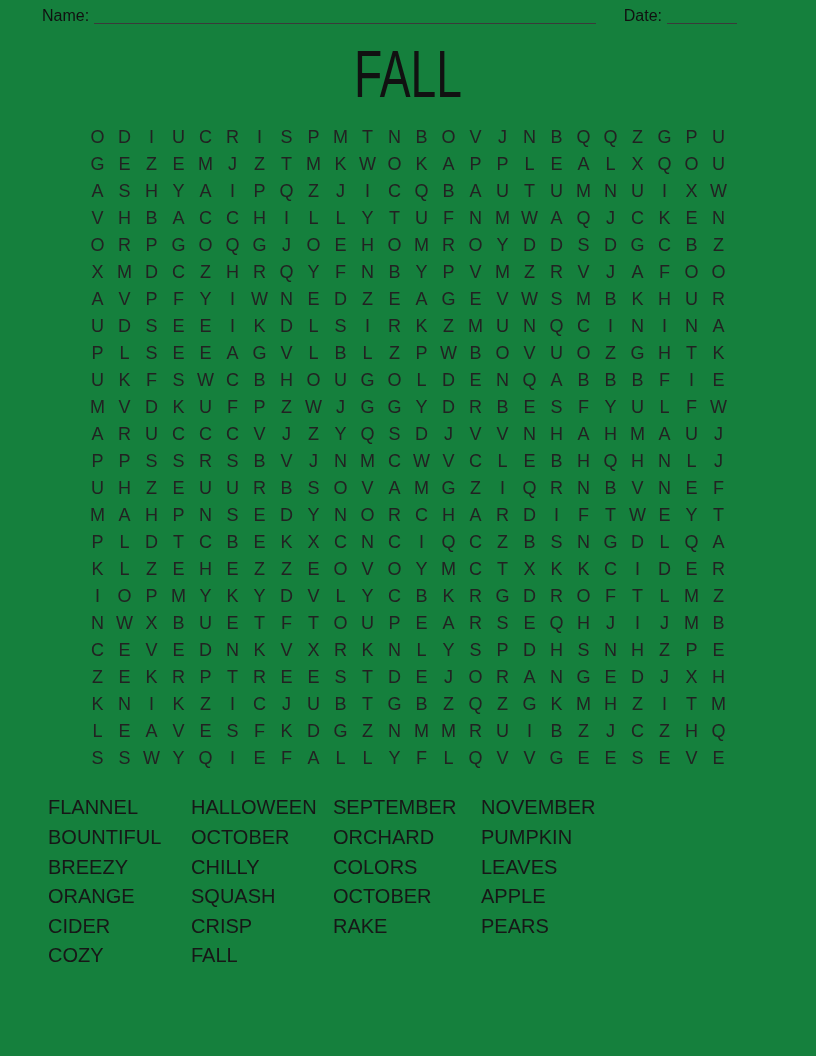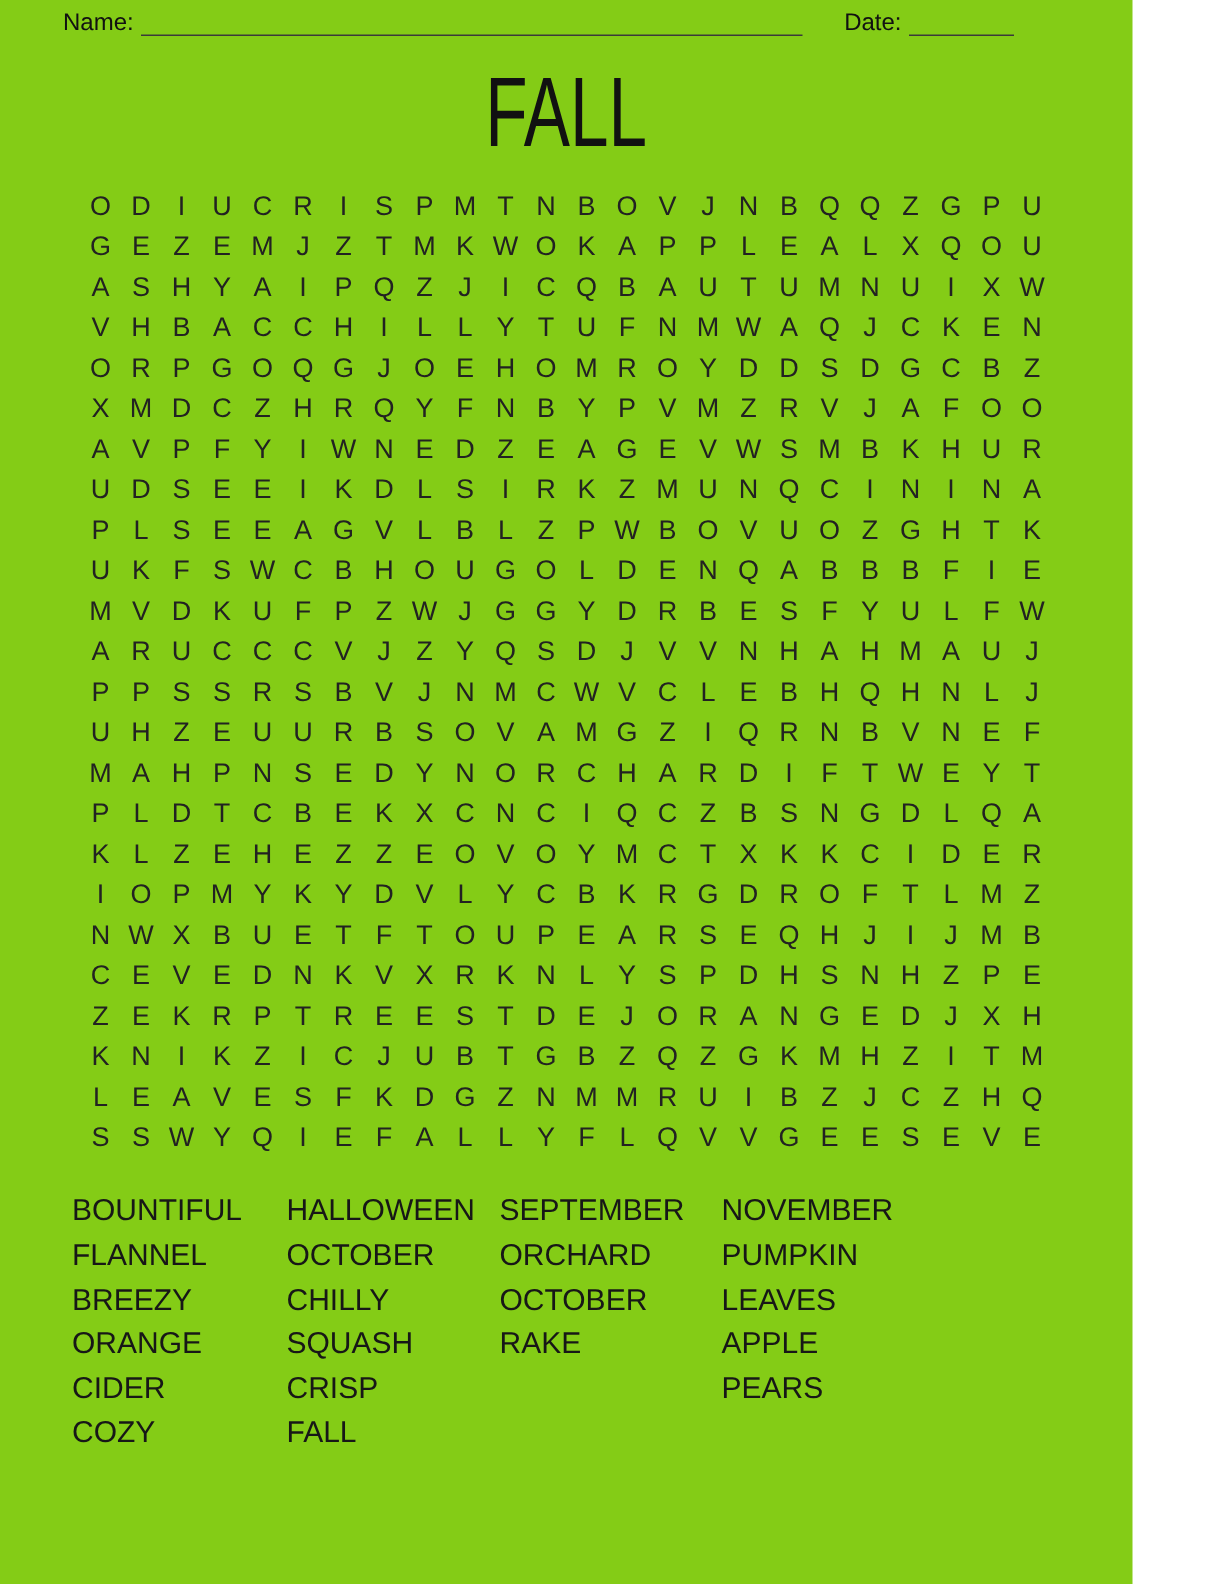"Name:" .page { background: #84cc16 -> #15803d; width: 755px -> 816px }
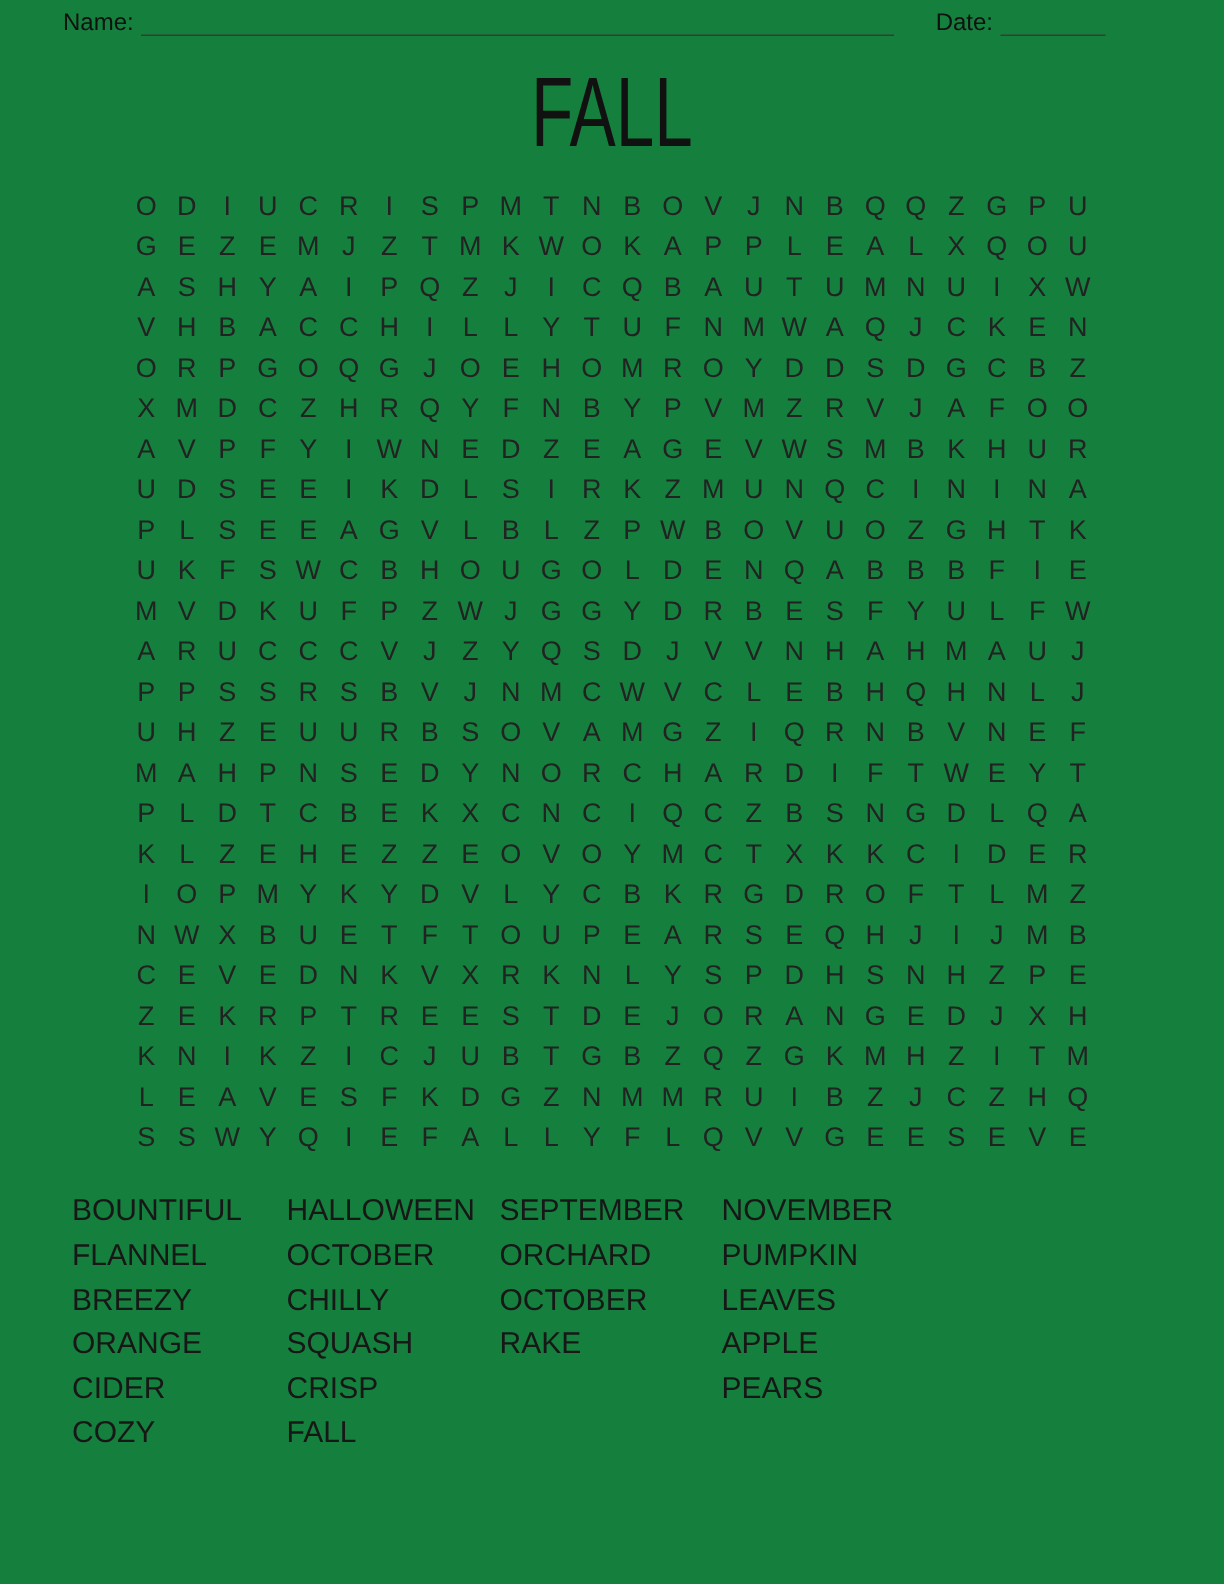"BOUNTIFUL" span.word { order: before "FLANNEL" -> after "FLANNEL" }
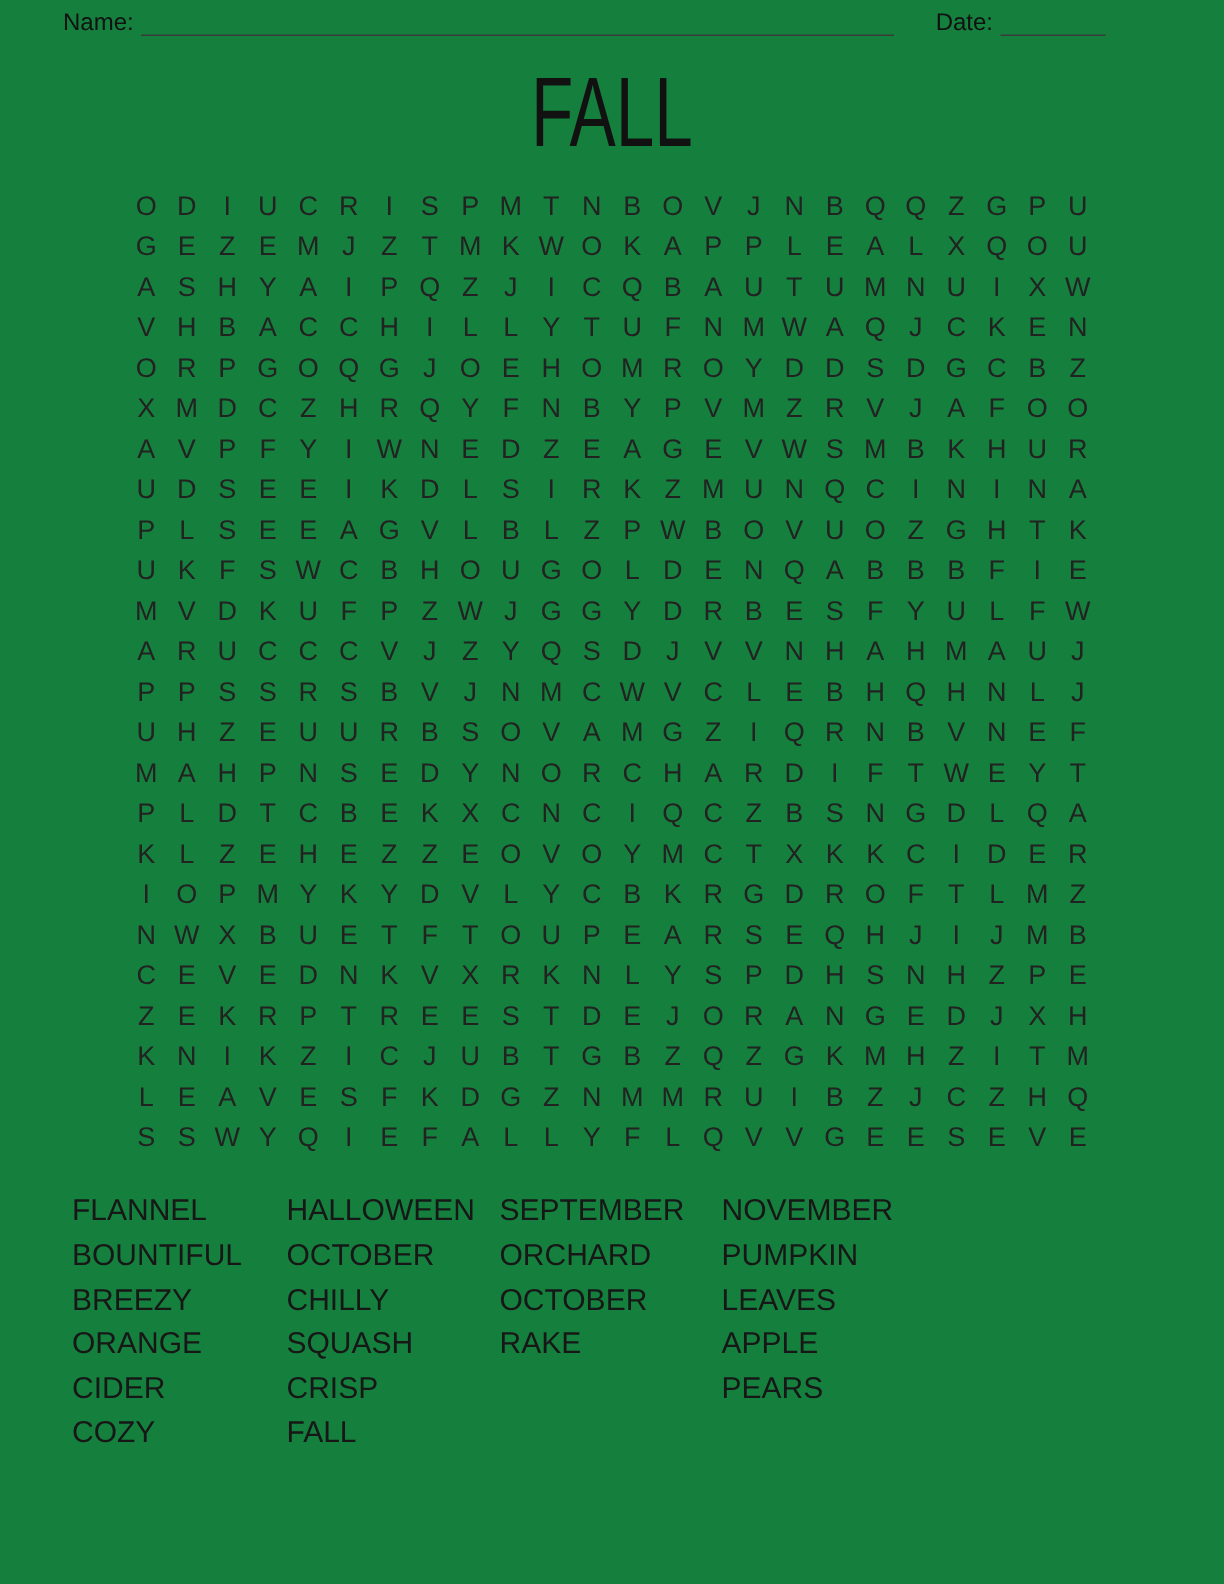"COLORS" span.word { html: none -> <span>COLORS</span> }
